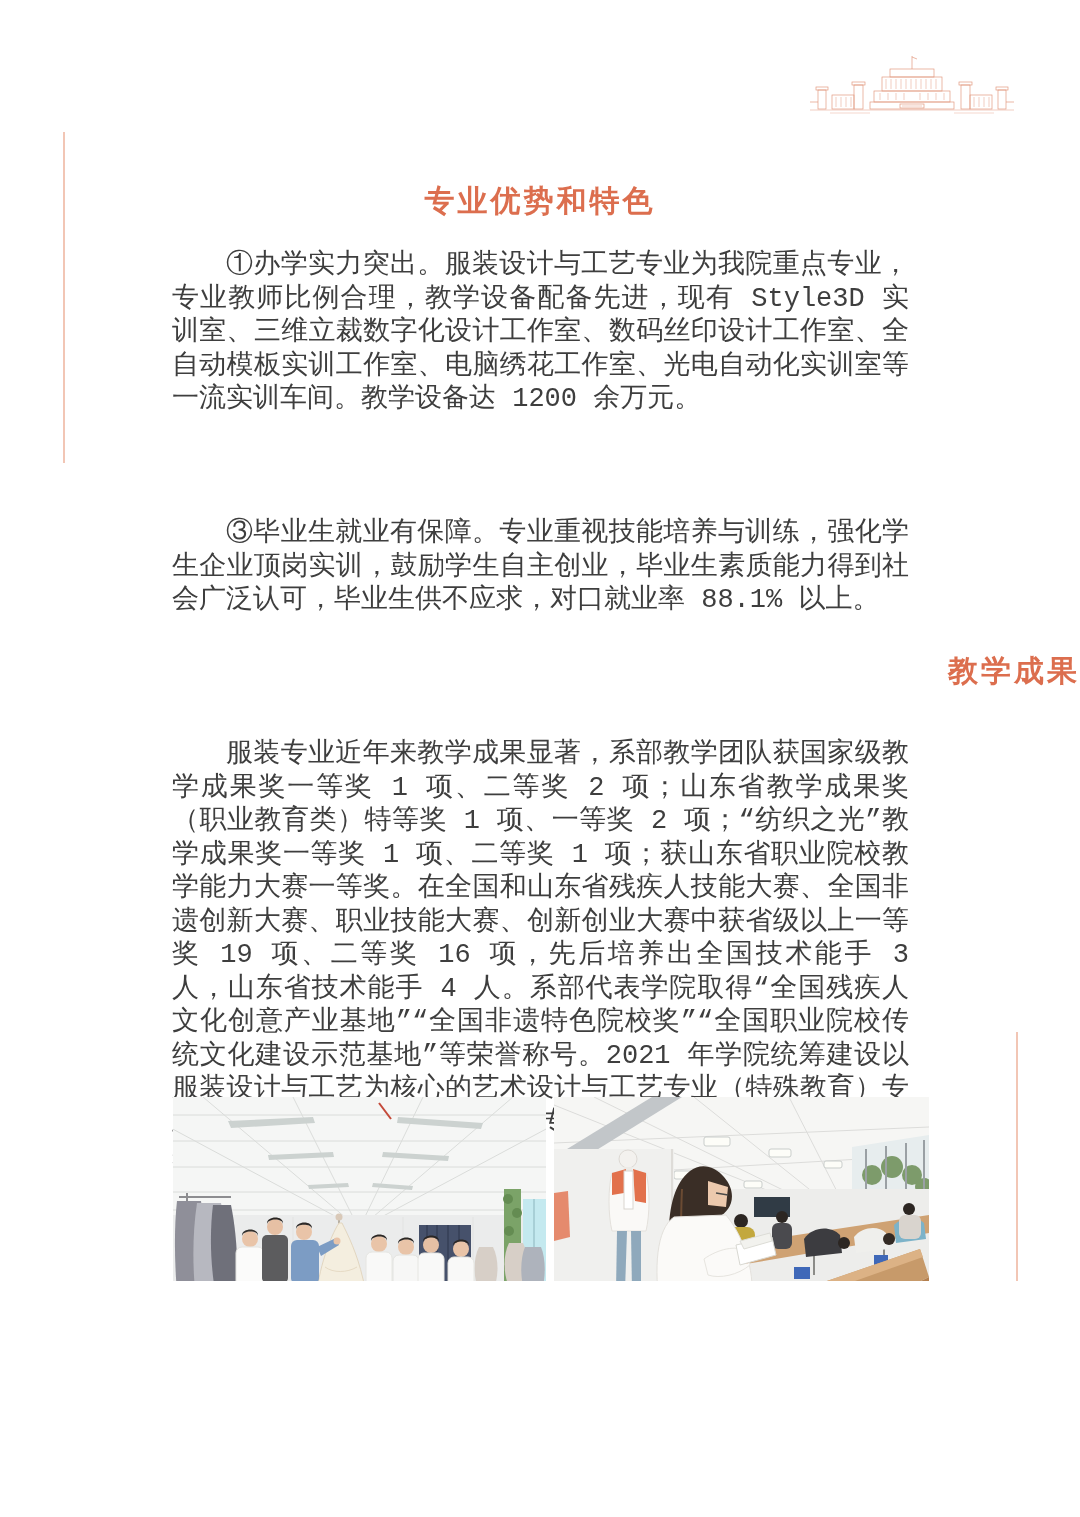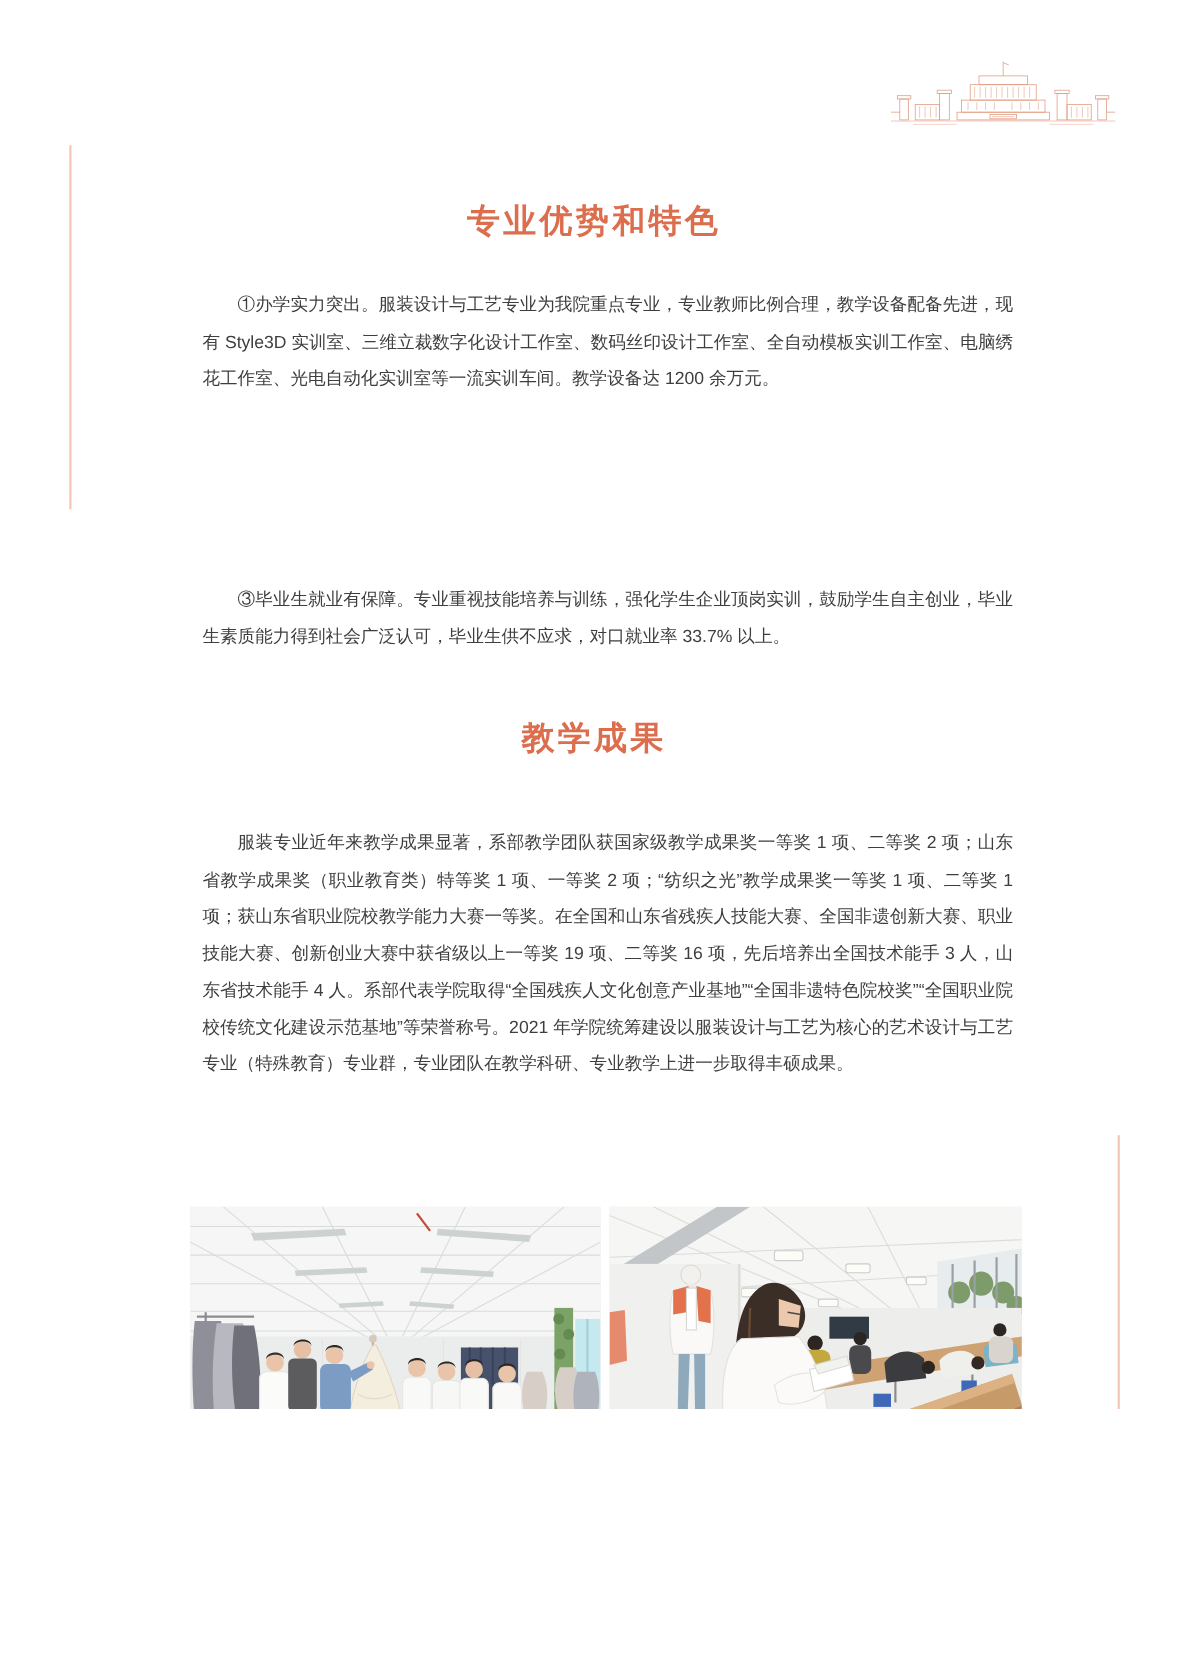"专业优势和特色" .page { font-family: Liberation Sans, sans-serif -> Liberation Mono, monospace }
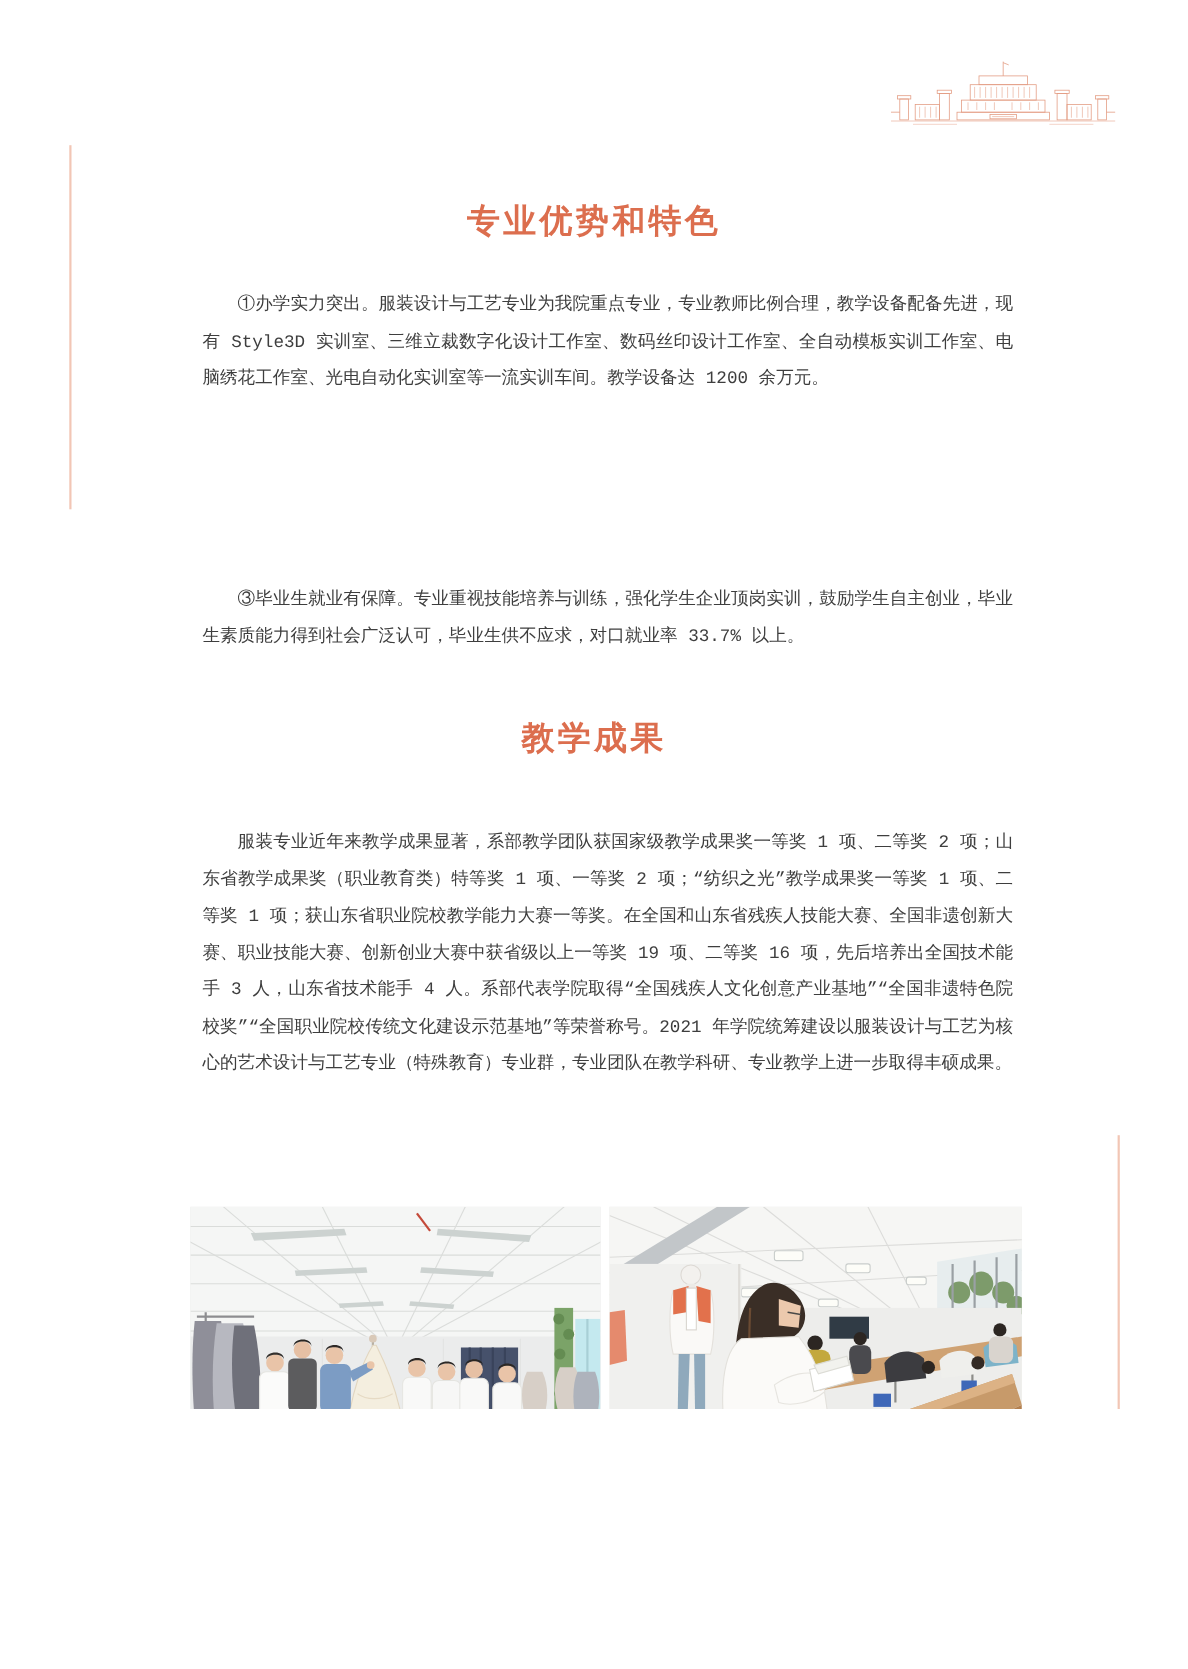"①办学实力突出。服装设计与工艺专业为我院重点专业，专业教师比例合理，教学设备配备" .para { font-size: 16px -> 27px; margin: 12px -> 0 }
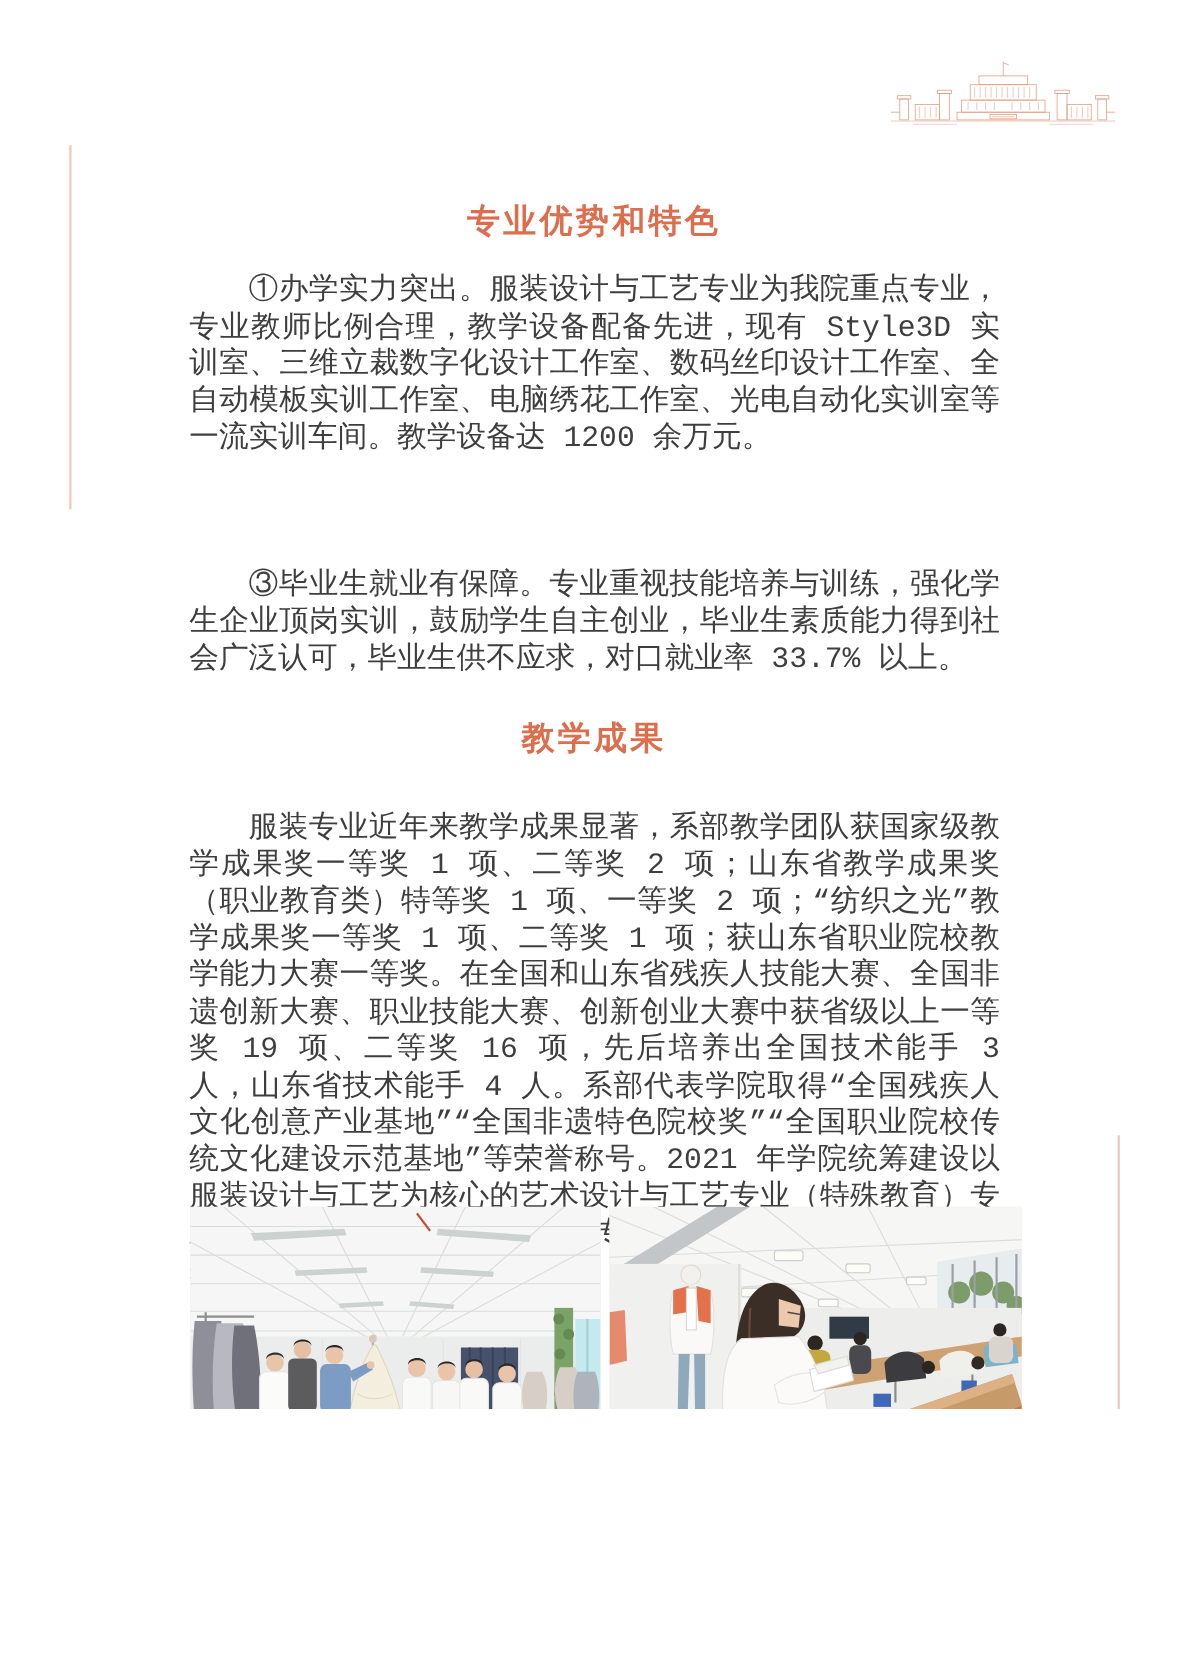"③毕业生就业有保障。专业重视技能培养与训练，强化学生企业顶岗实训，鼓励学生自主创" p.para { text: 33.7% -> 88.1% }
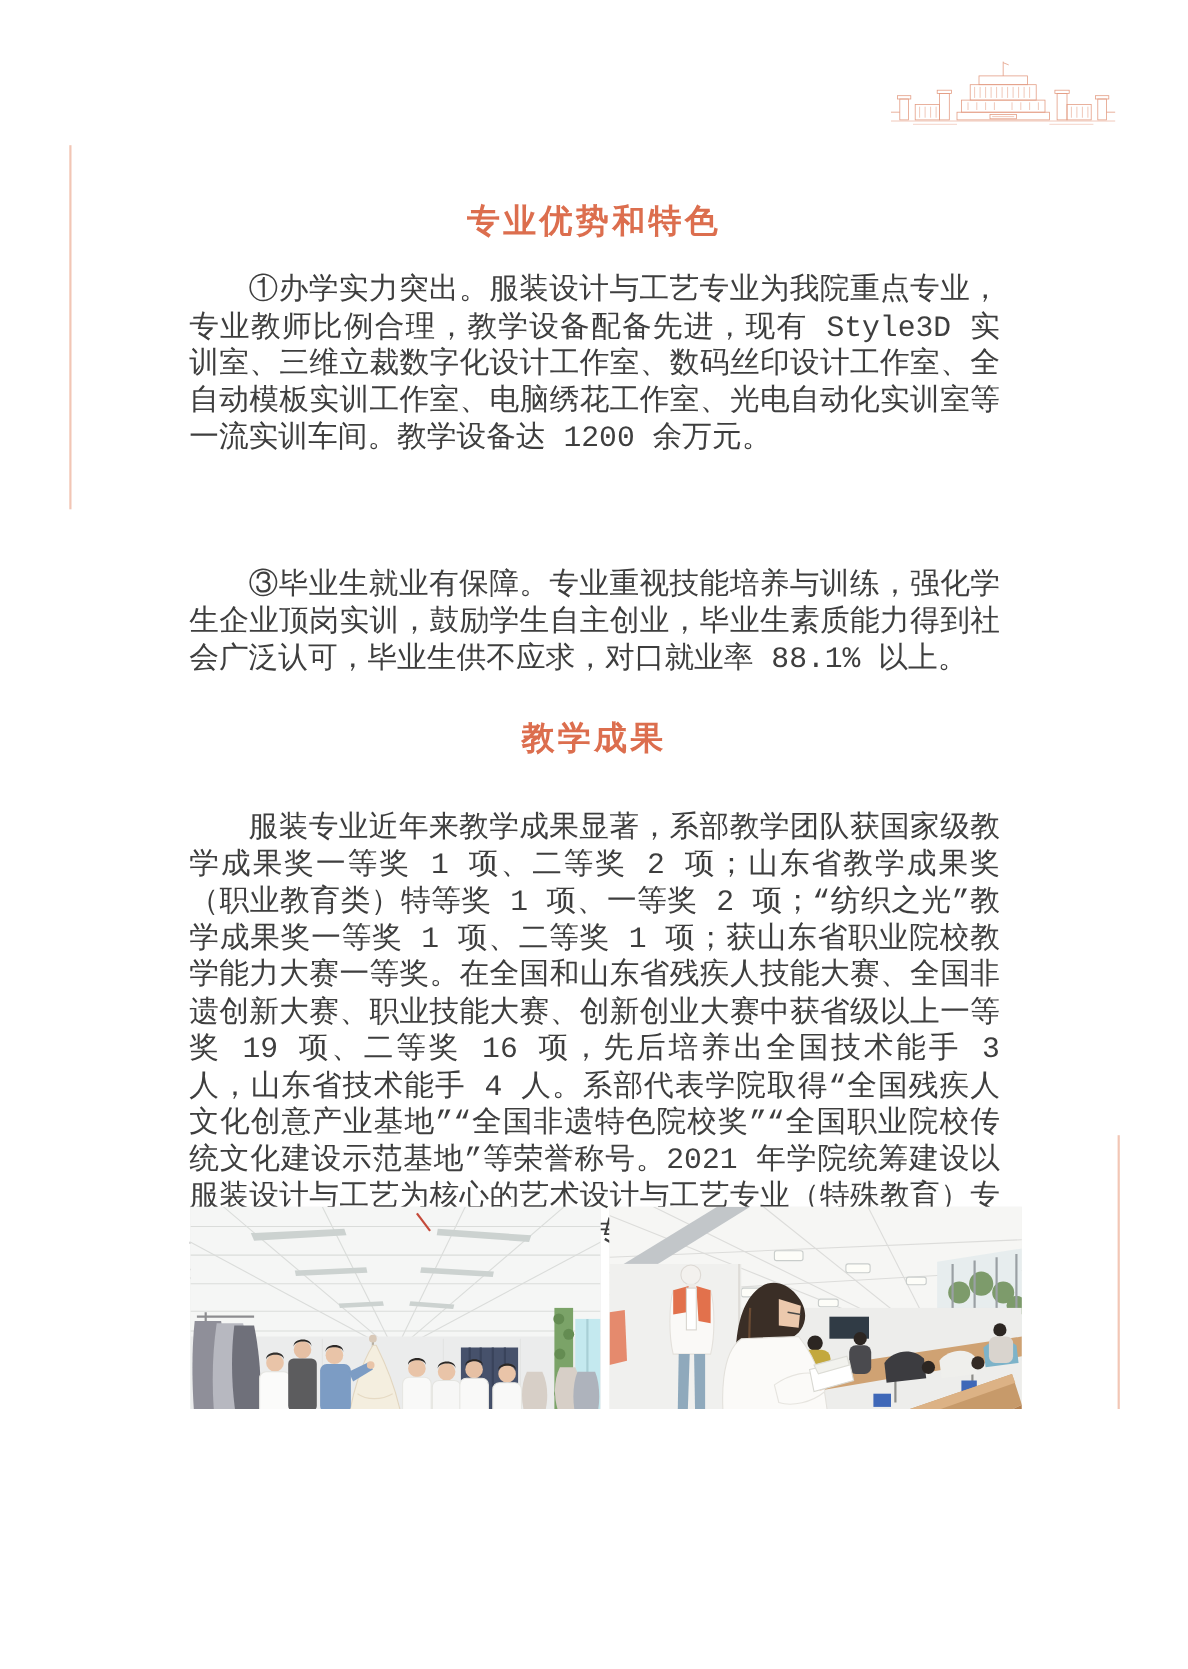"教学成果" #title2 { text-align: none -> right }
